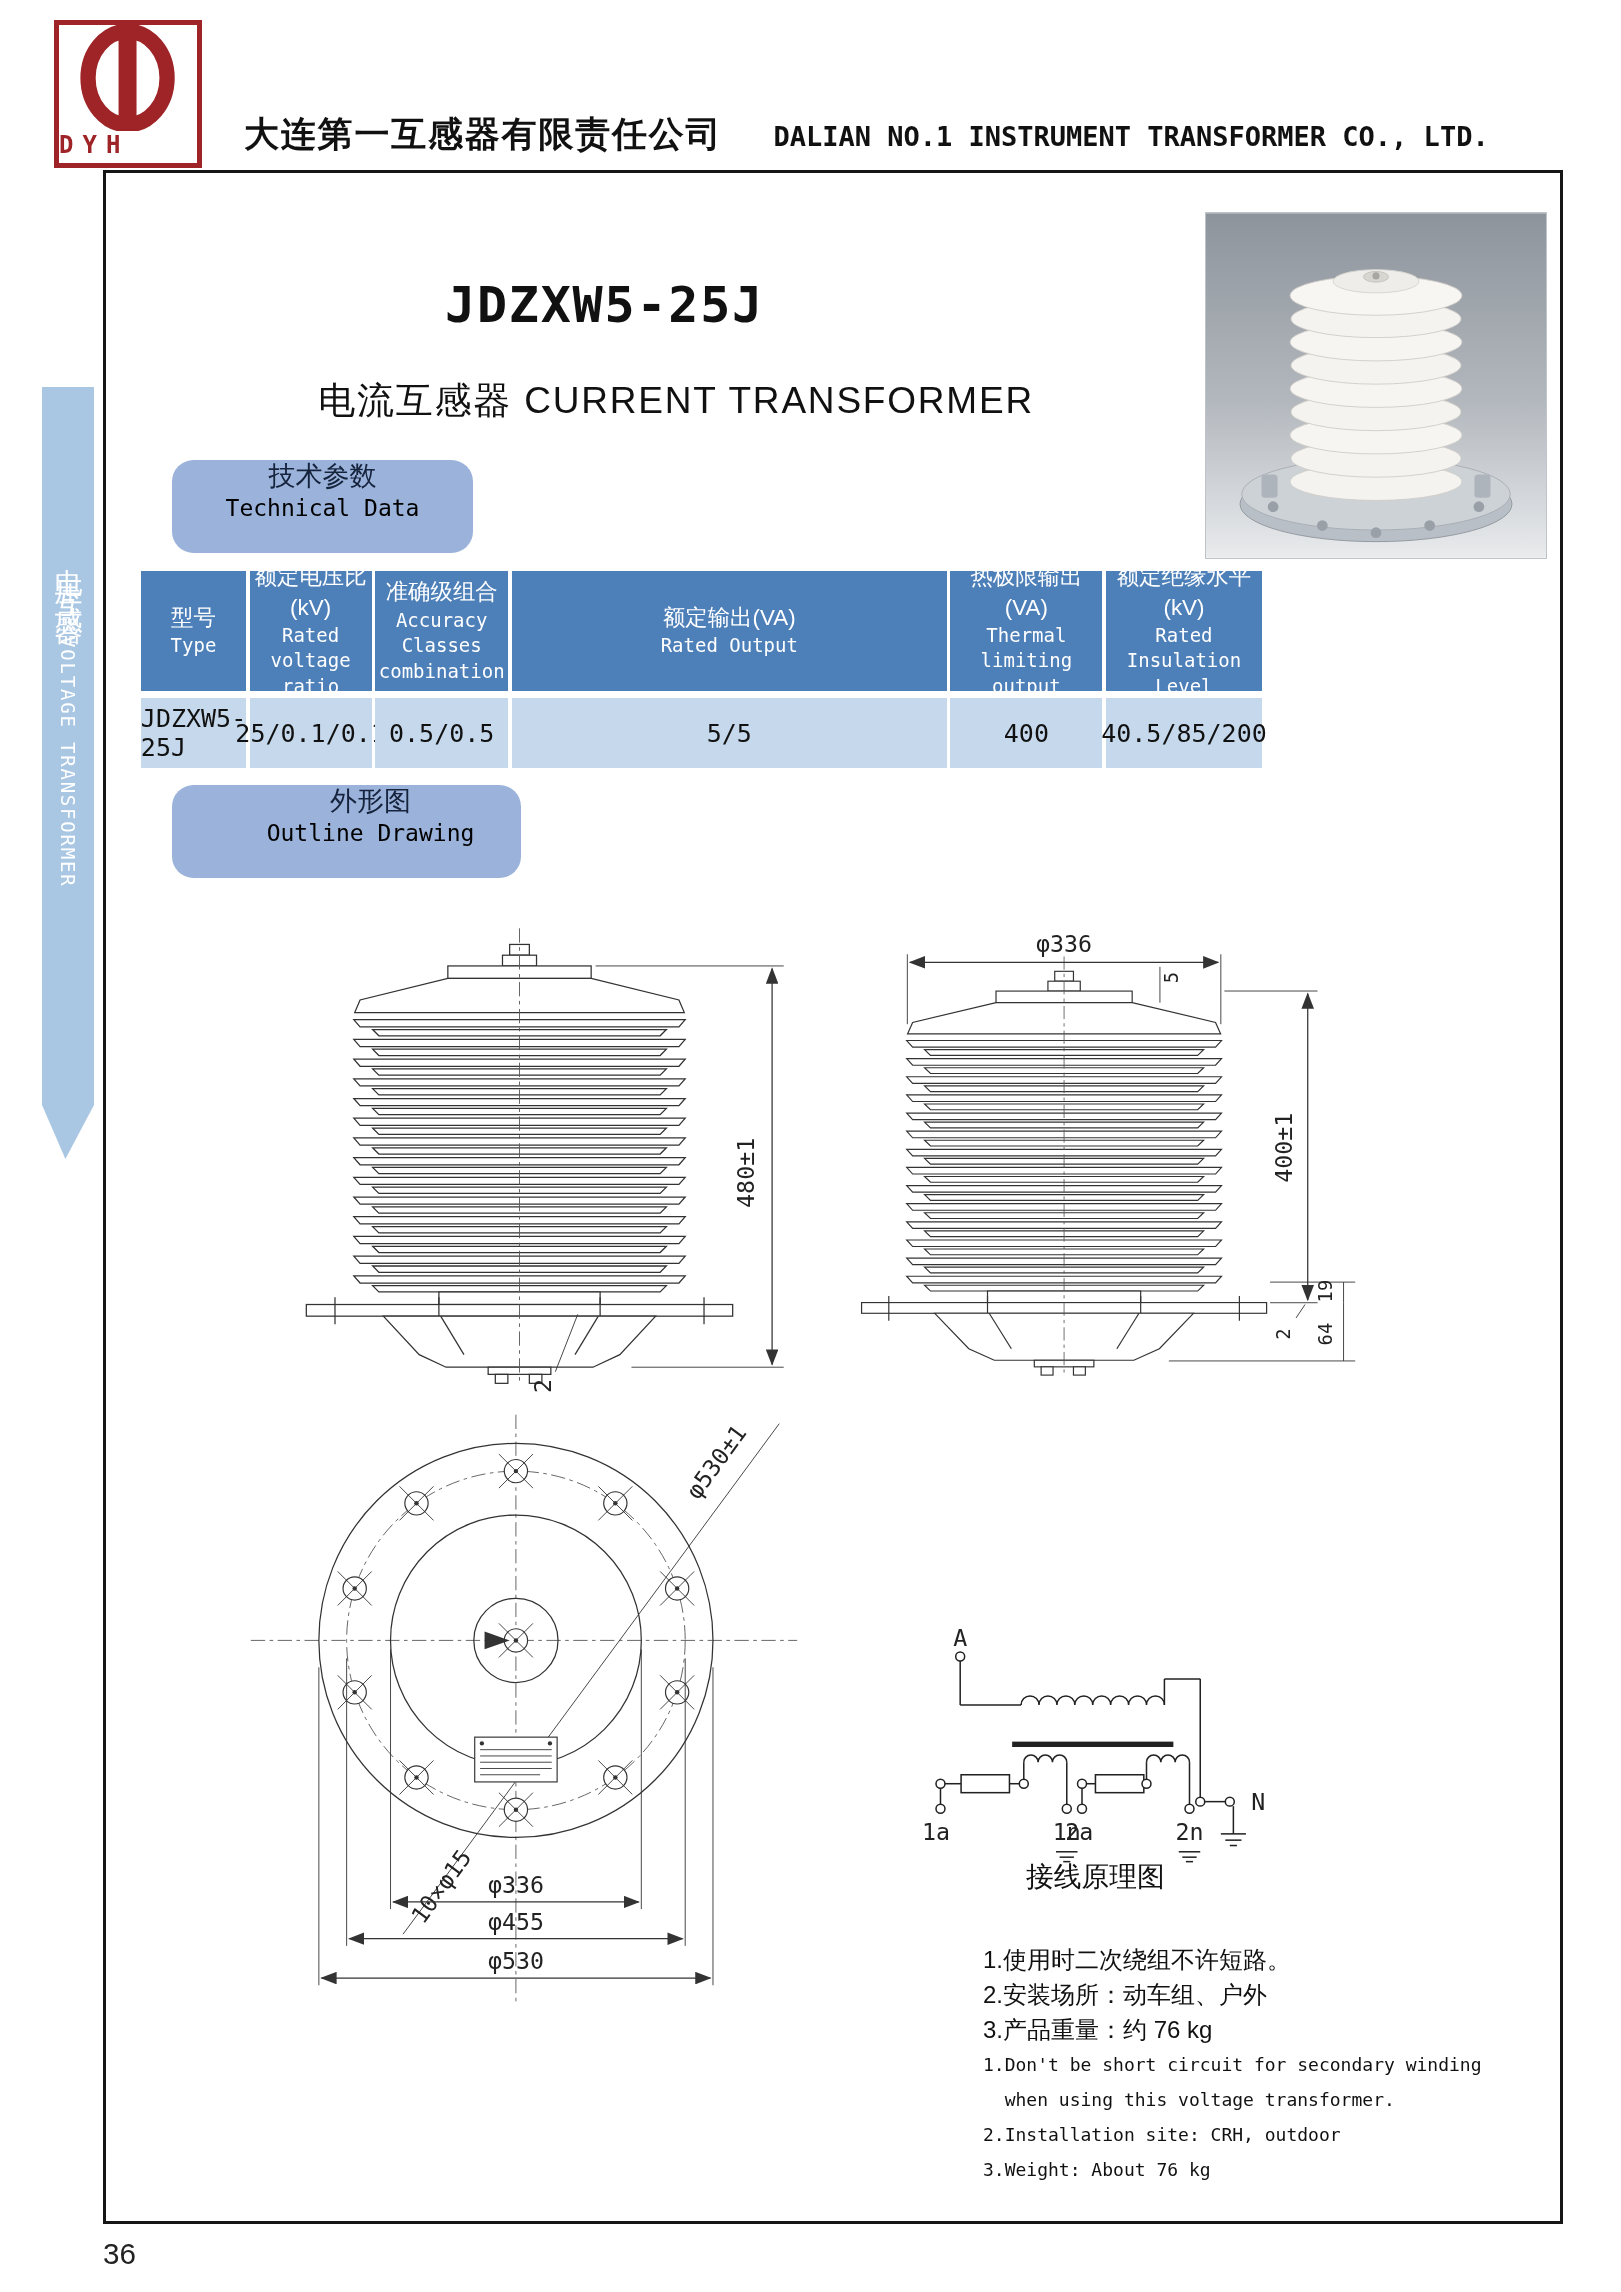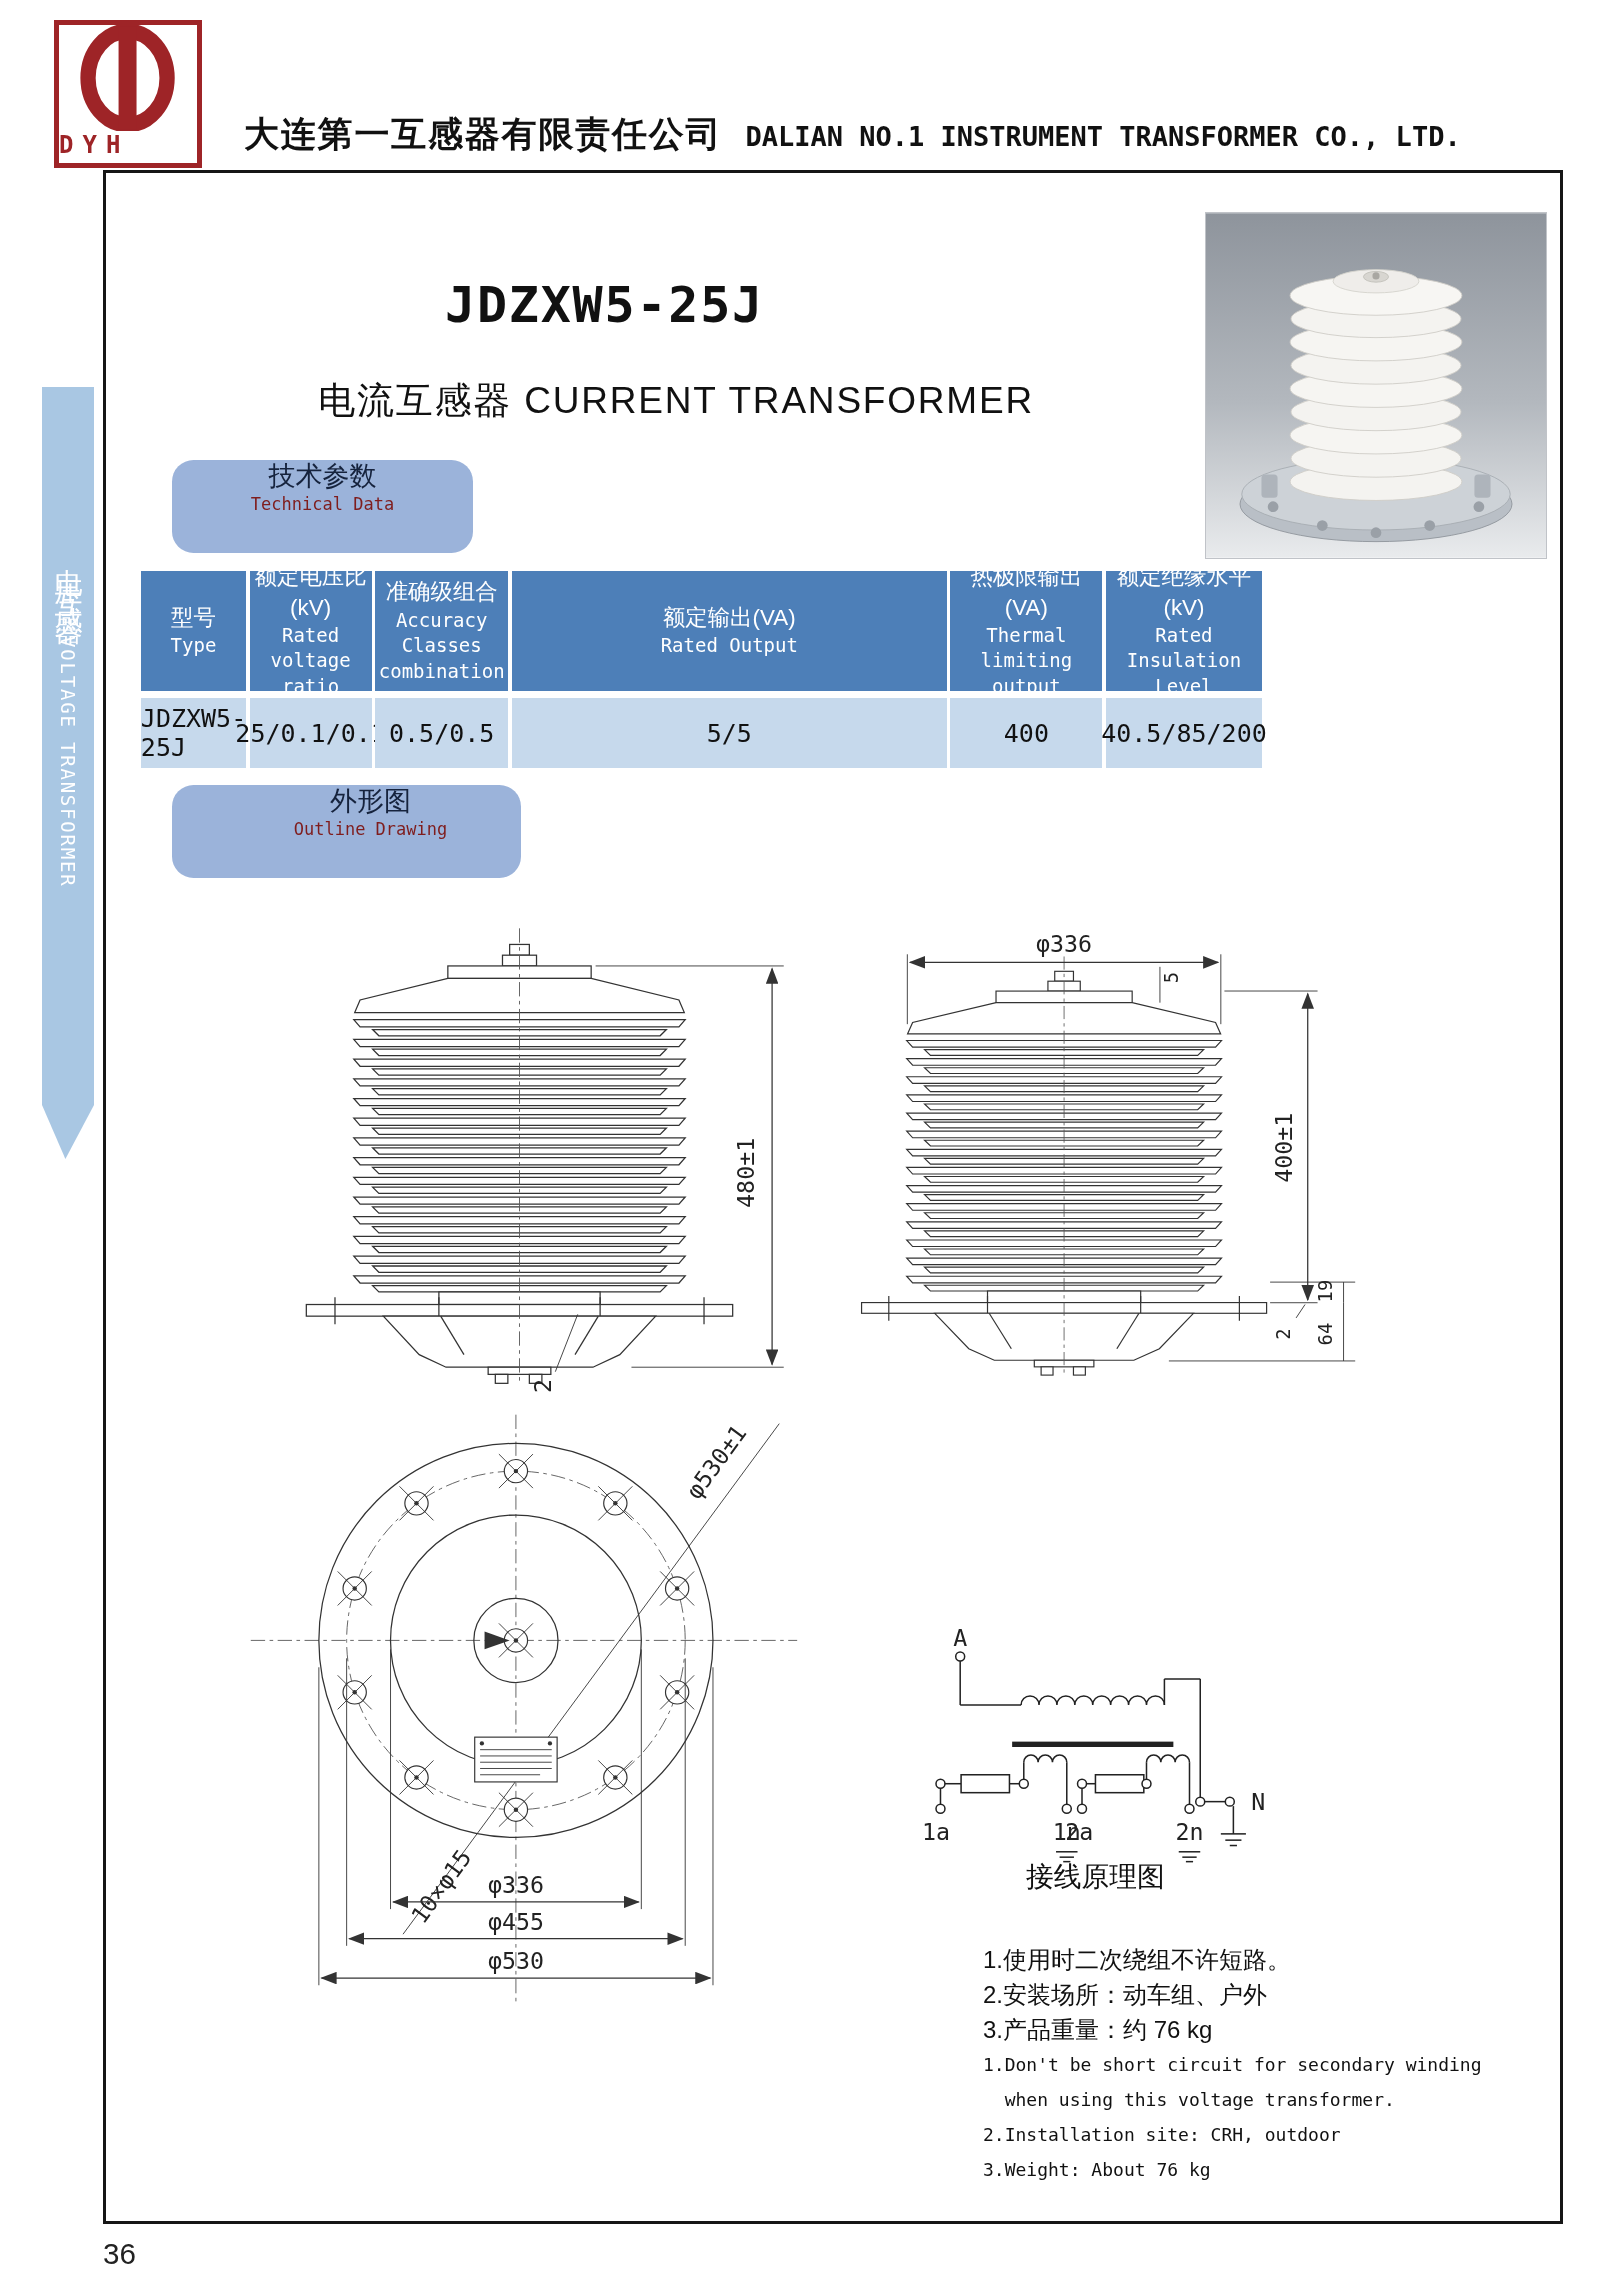"DALIAN NO.1 INSTRUMENT TRANSFORMER CO.," .company-en { margin-left: none -> 28px }
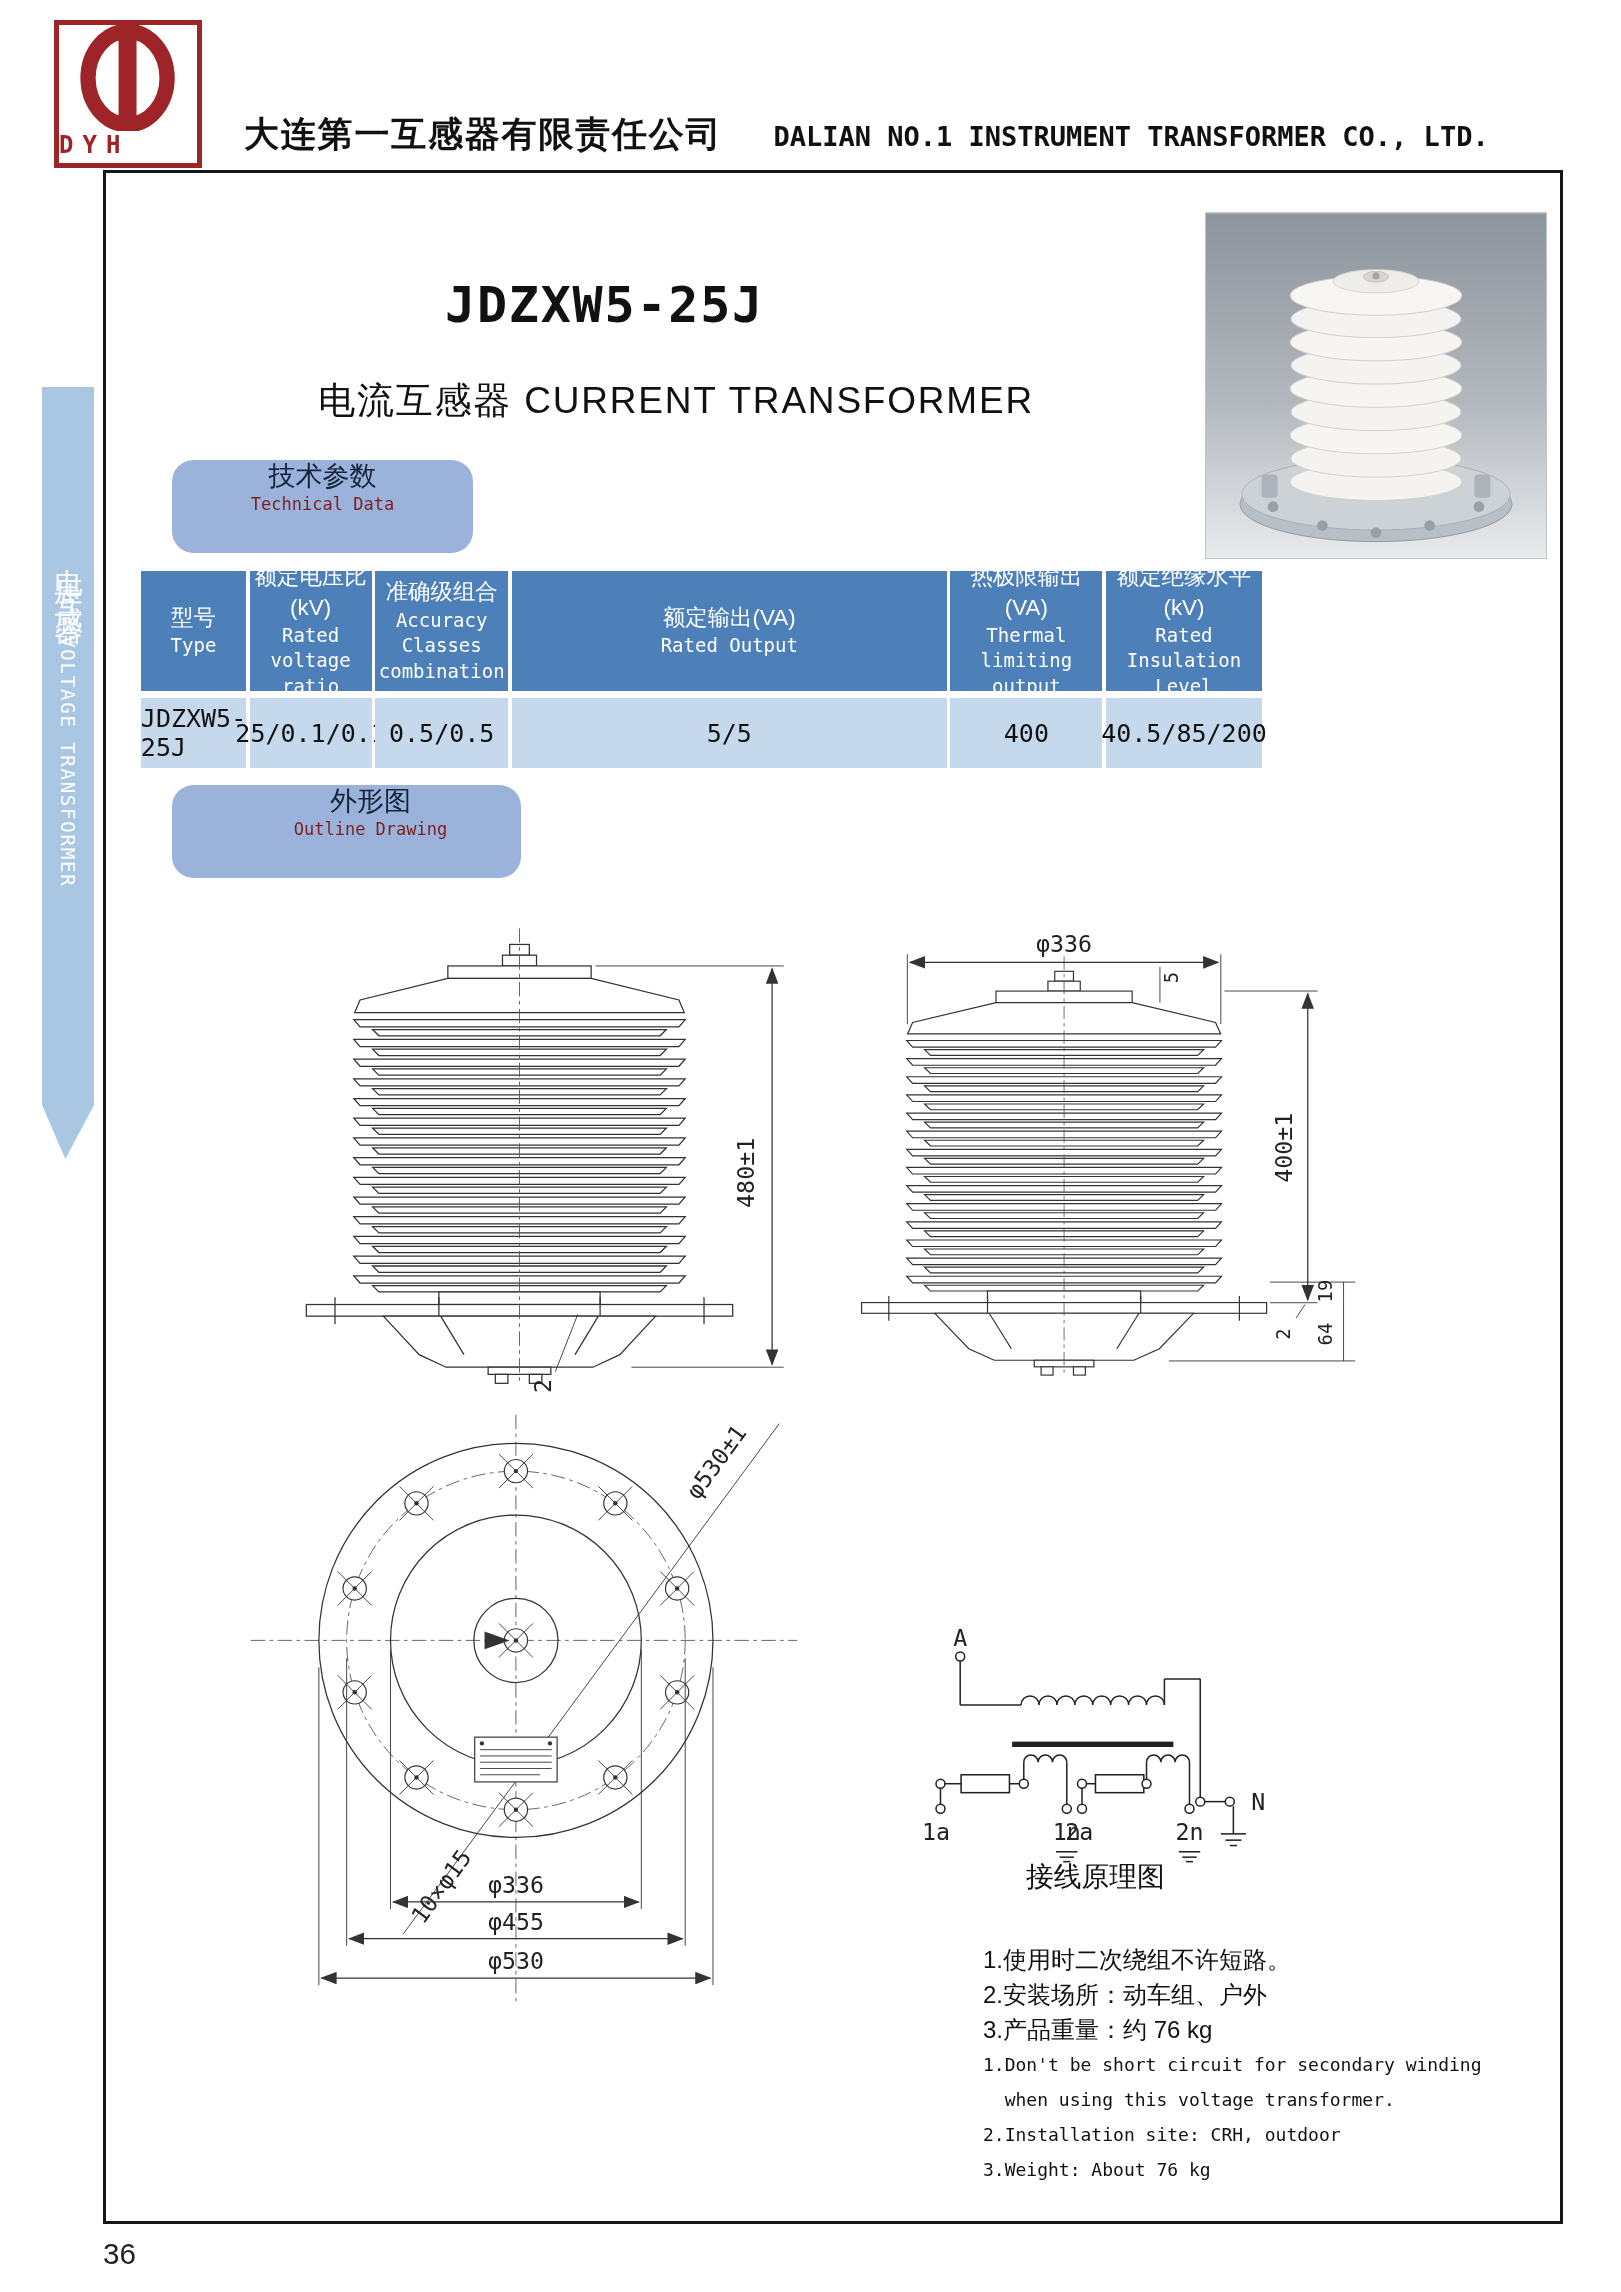"Technical Data" .badge-en { color: #7f1d1d -> #000000; font-size: 17px -> 23px }
